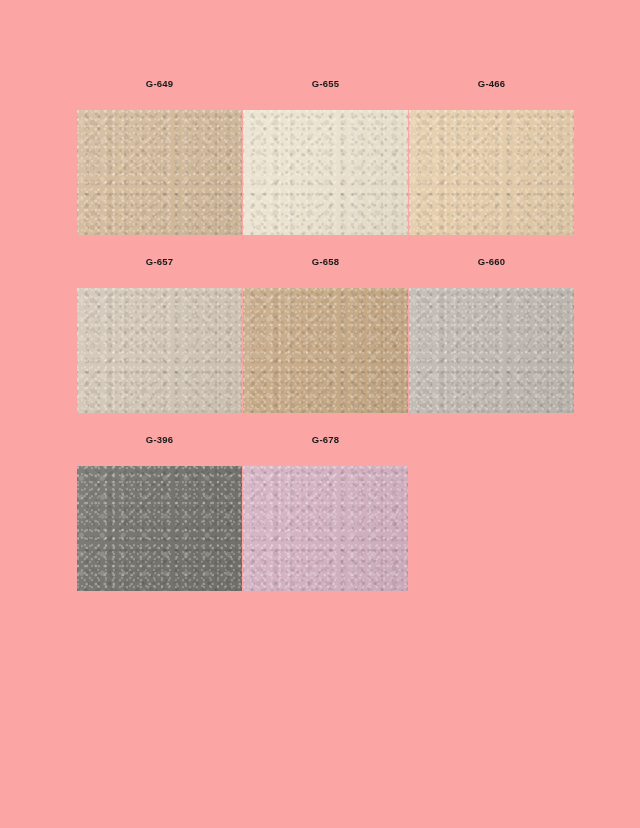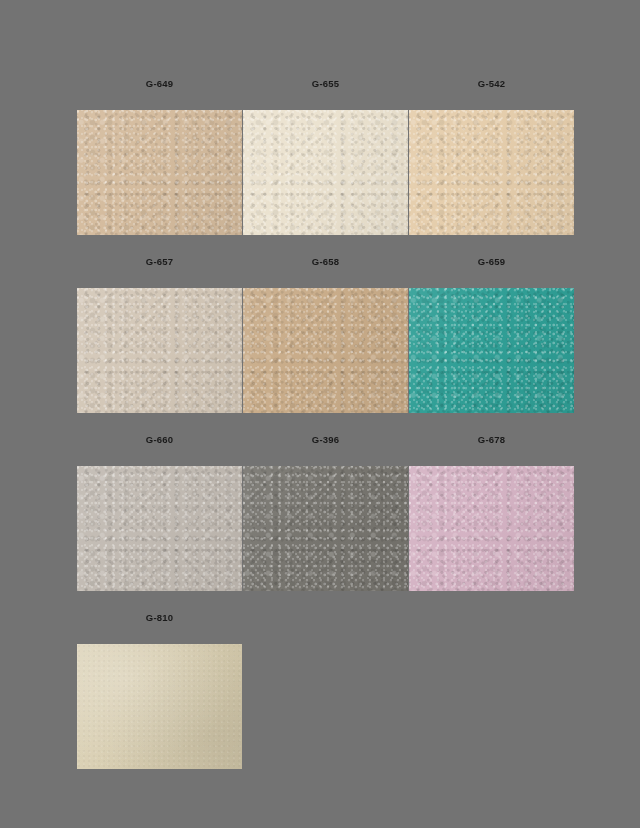"G-649" div { background: #737373 -> #fca5a5 }
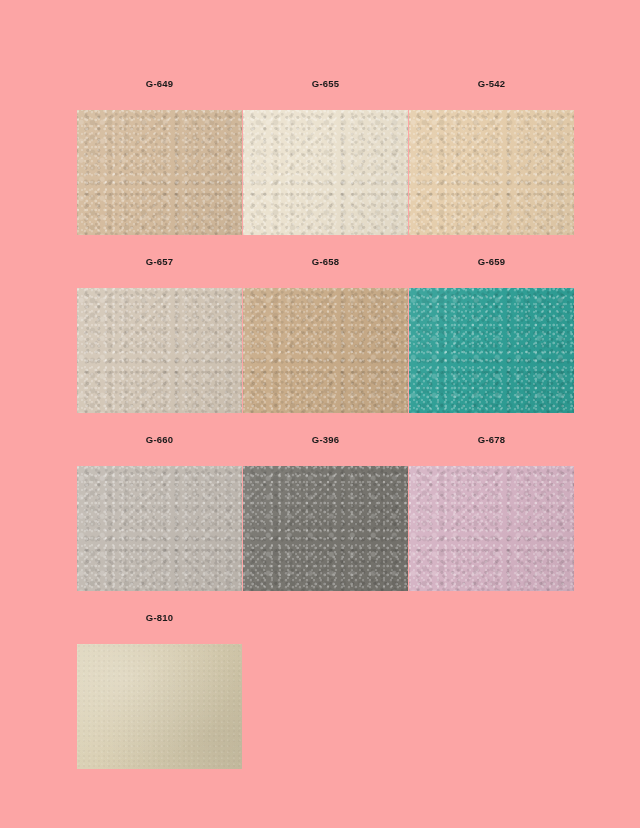"G-542" span.swatch-label { text: G-542 -> G-466 }
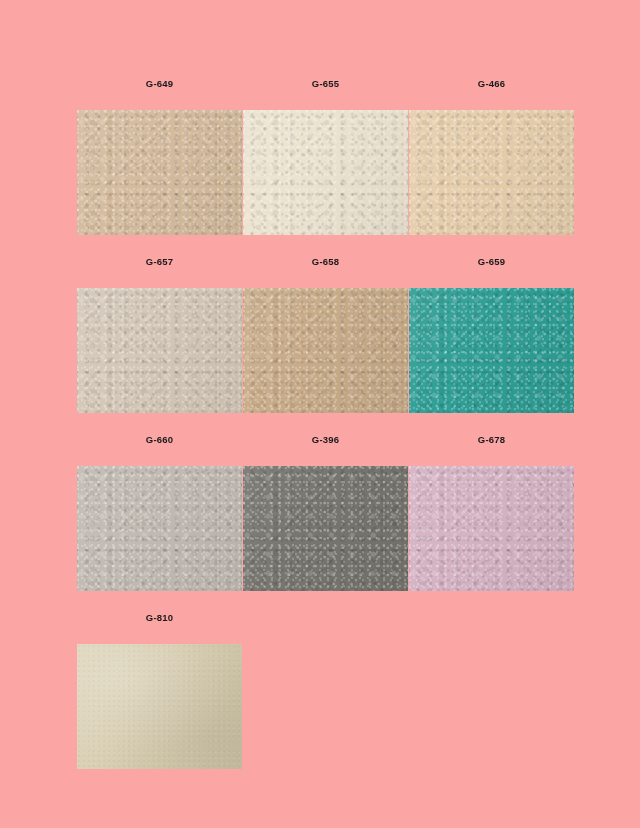"G-659" div.swatch-cell { html: <div> <span>G-659</span> <div> <div></div> </div> </div> -> none }
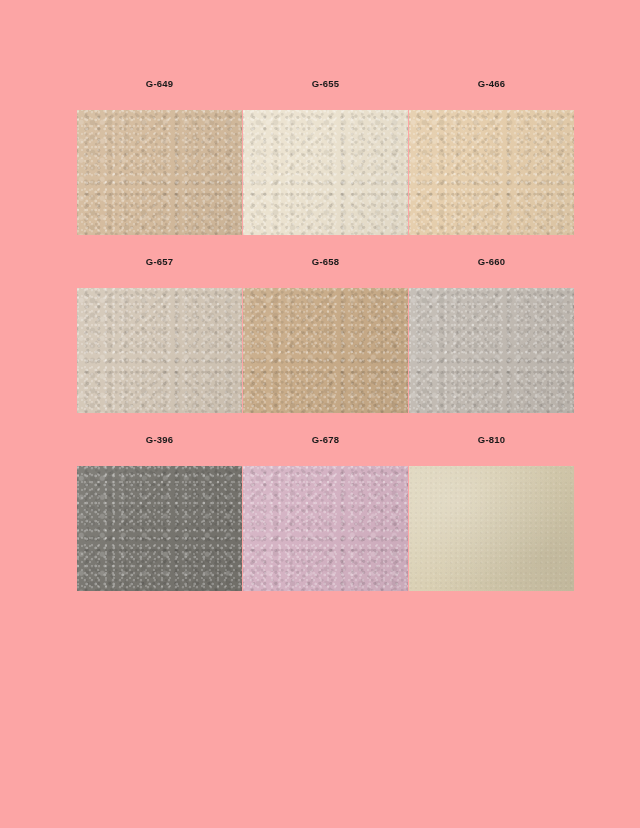"G-810" div.swatch-cell { html: <div> <span>G-810</span> <div> <div></div> </div> </div> -> none }
